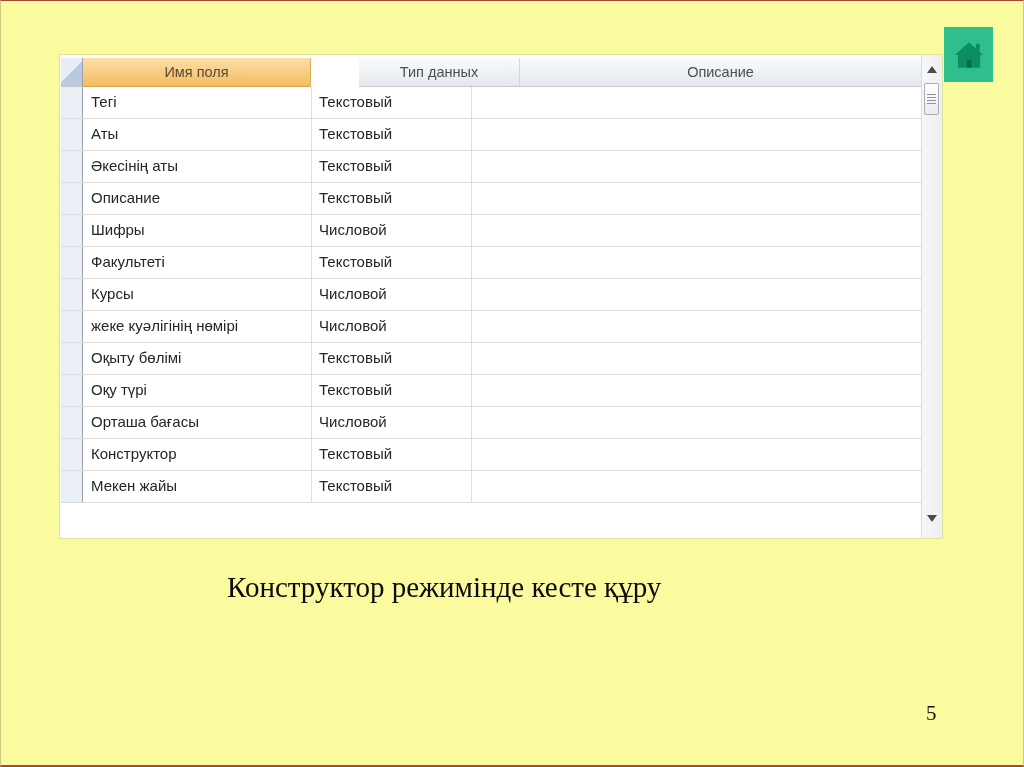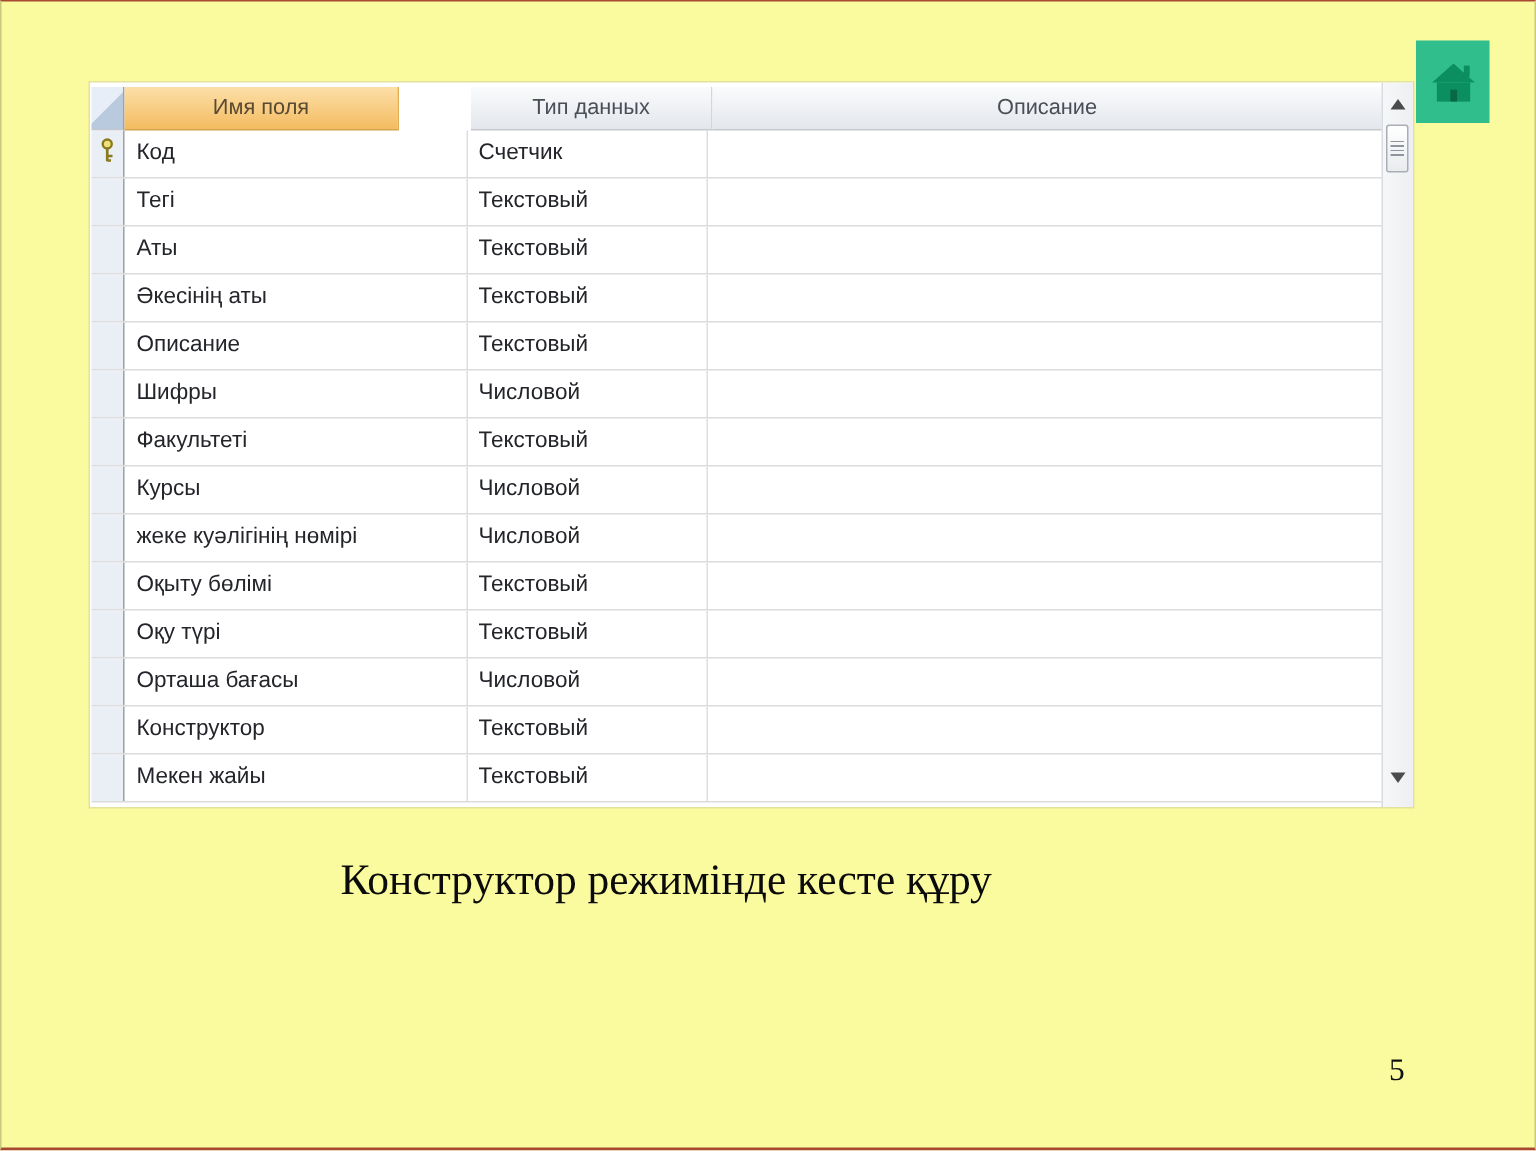"Имя поля" .hdr-name { width: 183px -> 228px }
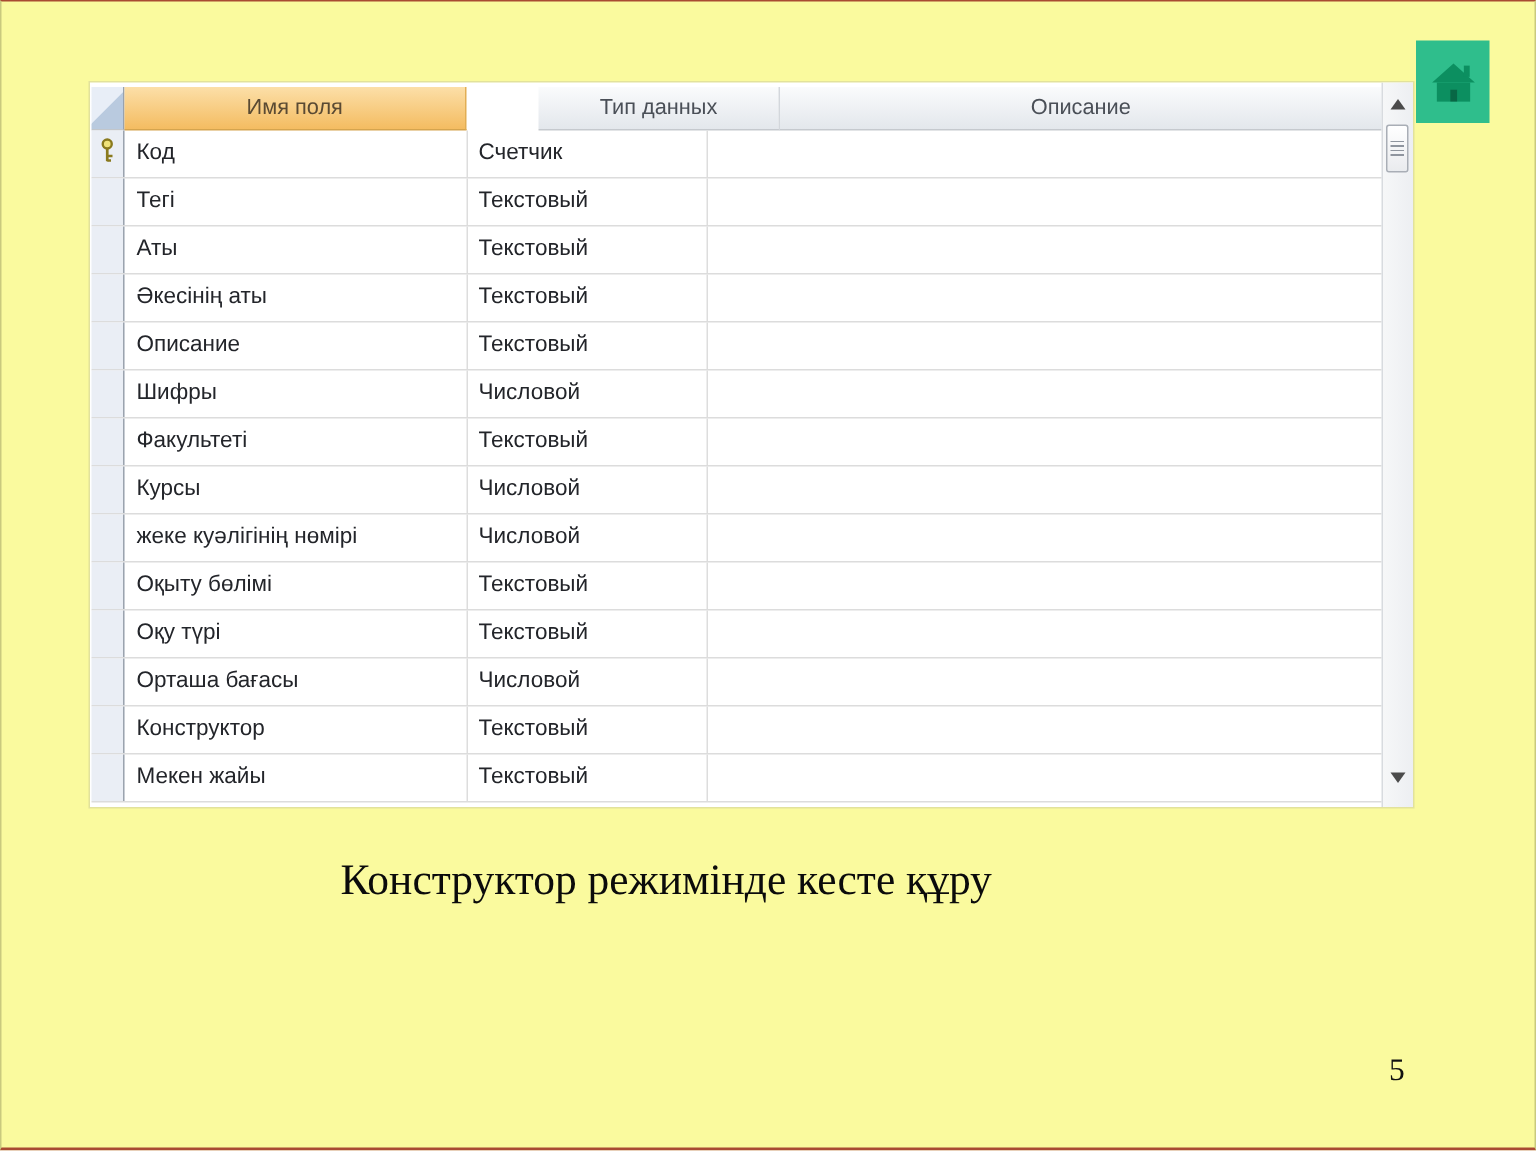"Код" div.row { html: <div> <div> <span> <svg> <circle></circle> <line></line> <line></line> <line></line> </svg> </span> </div> <div>Код</div> <div>Счетчик</div> <div></div> </div> -> none }
